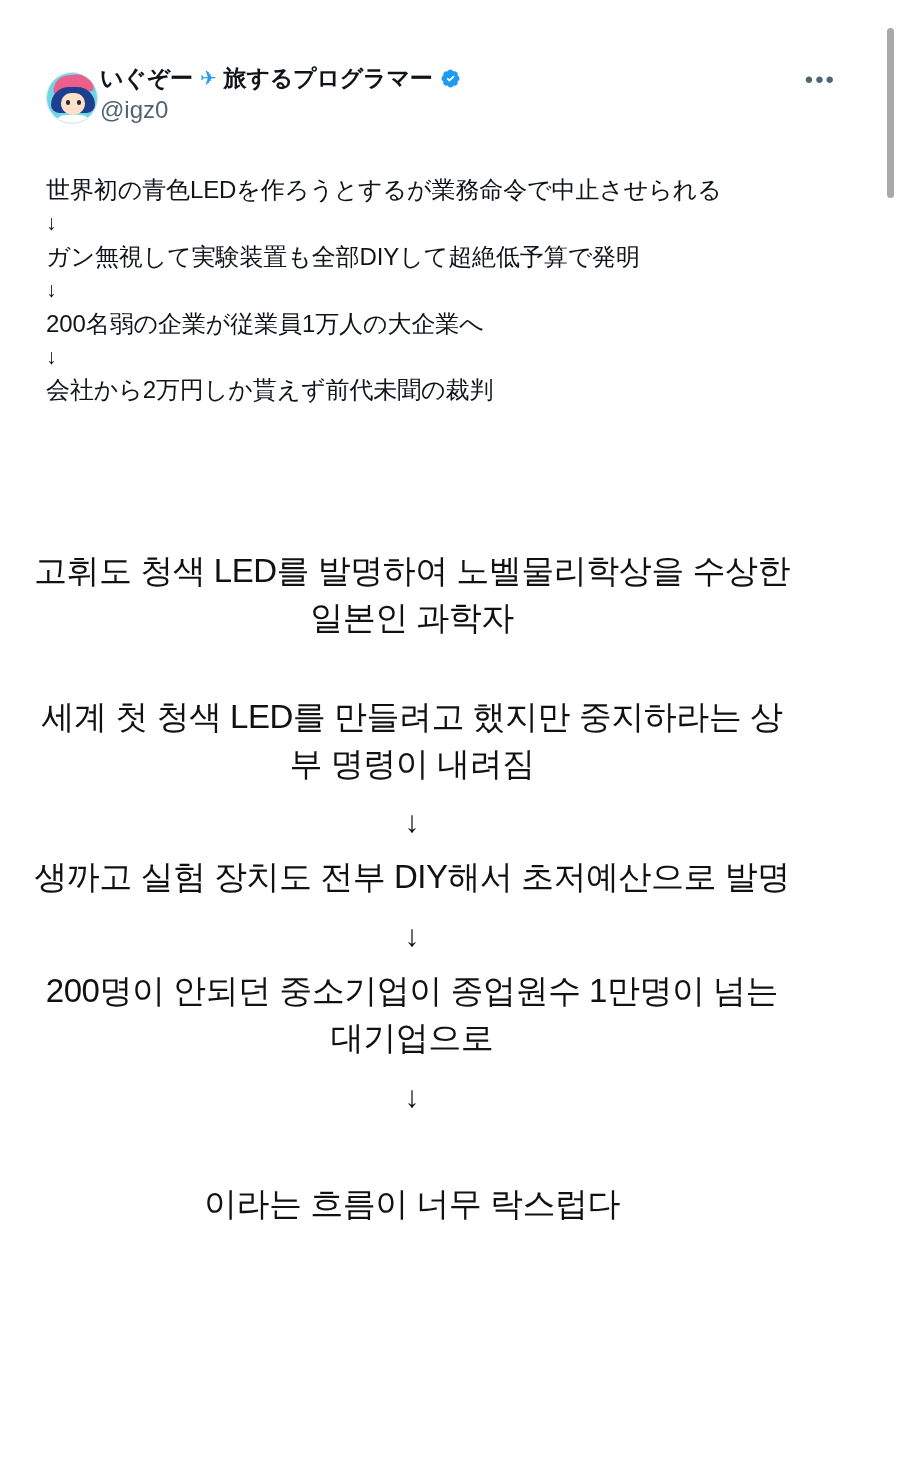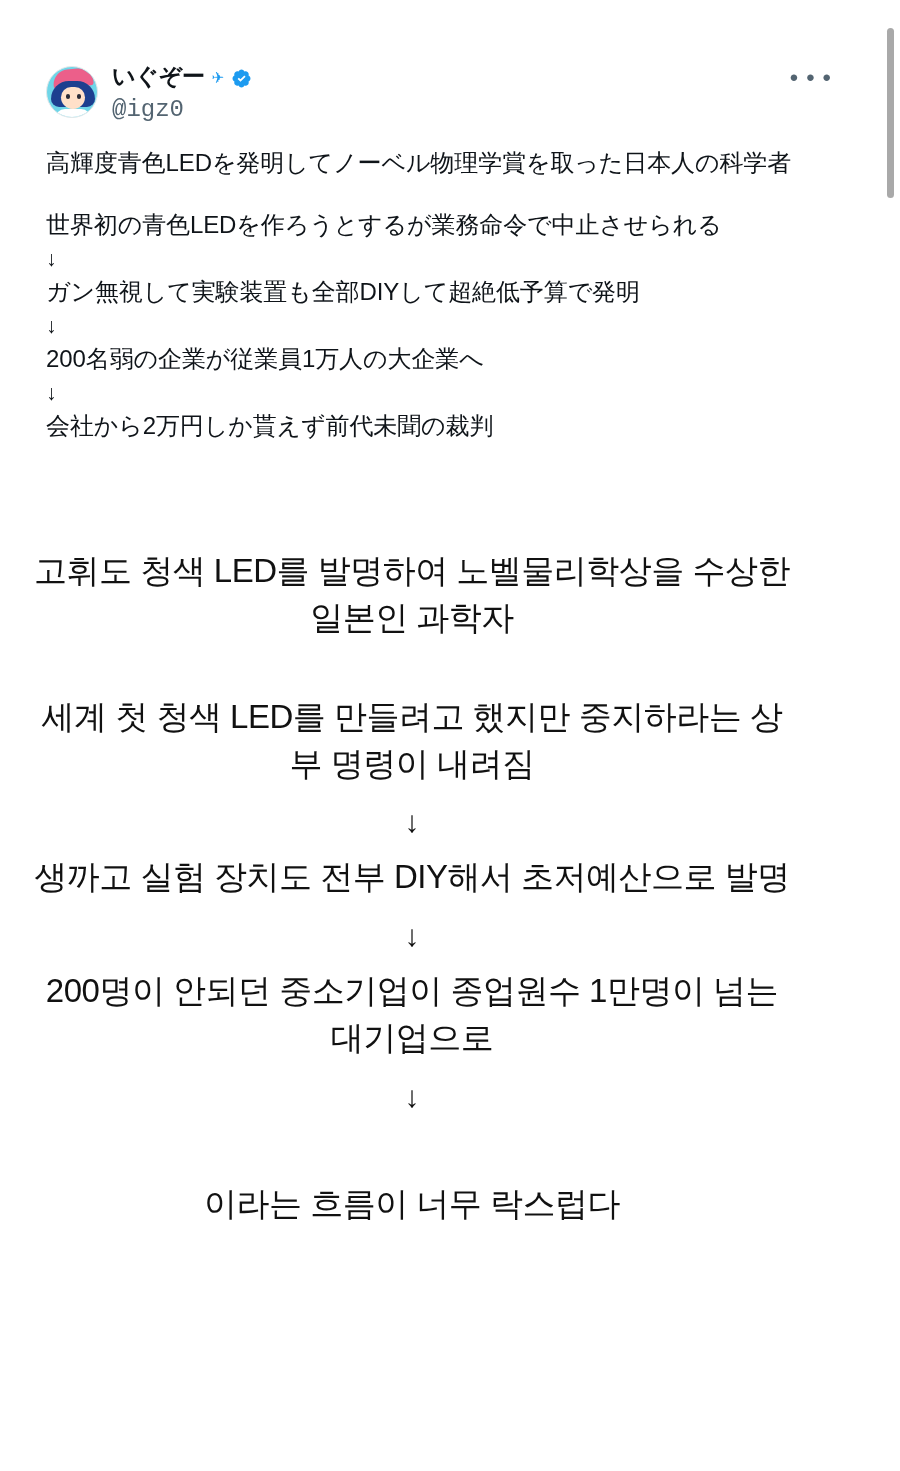"いぐぞー" .tweet-header { align-items: center -> flex-end; font-family: Liberation Mono, monospace -> none; gap: 14px -> 2px }
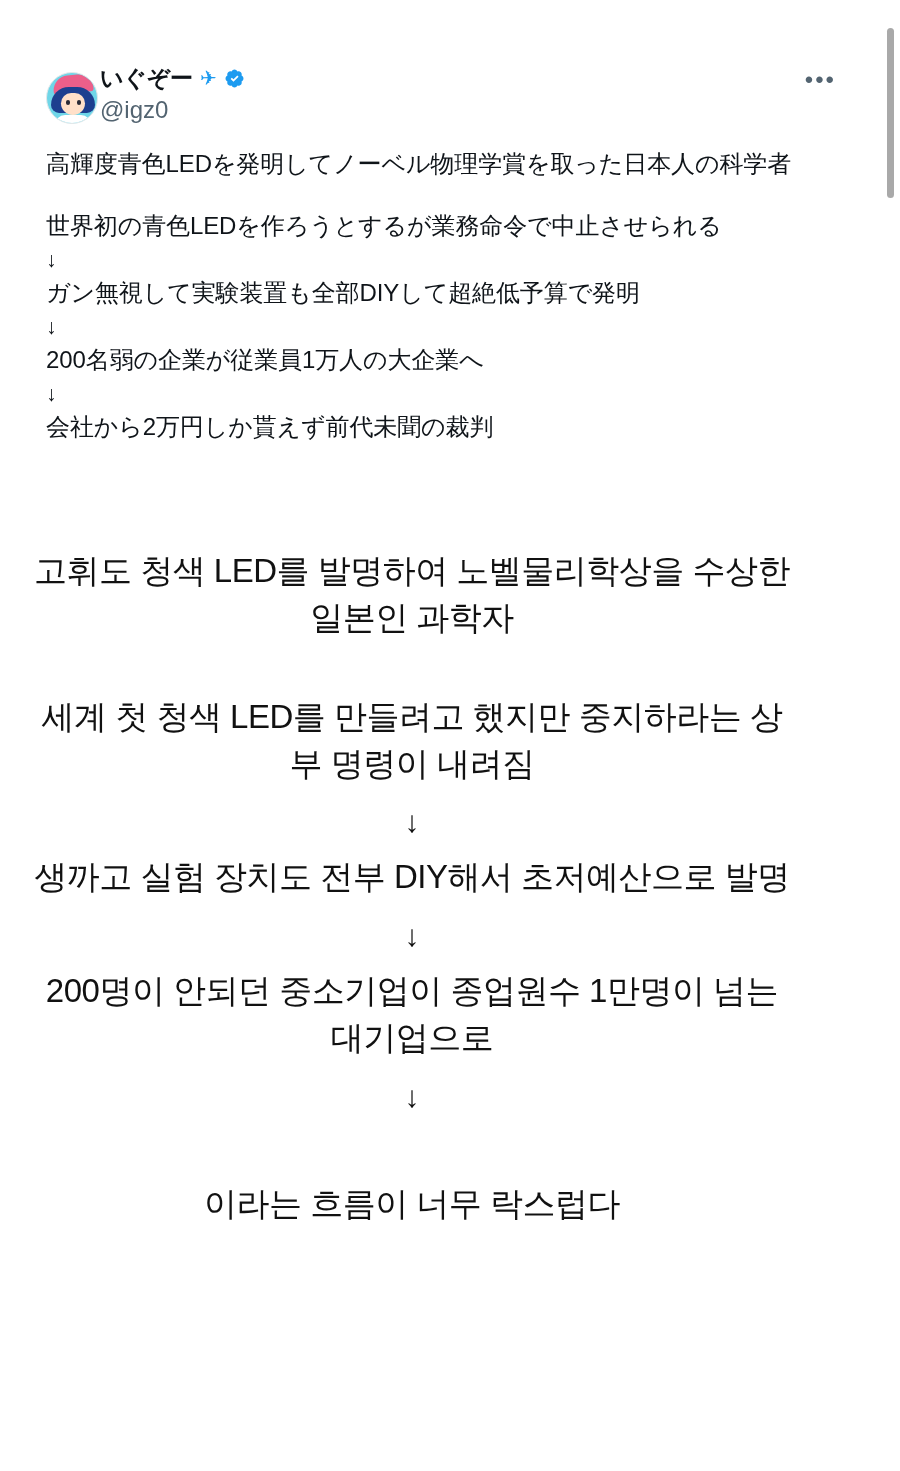"旅するプログラマー" span.display-name { html: none -> <span>旅するプログラマー</span> }
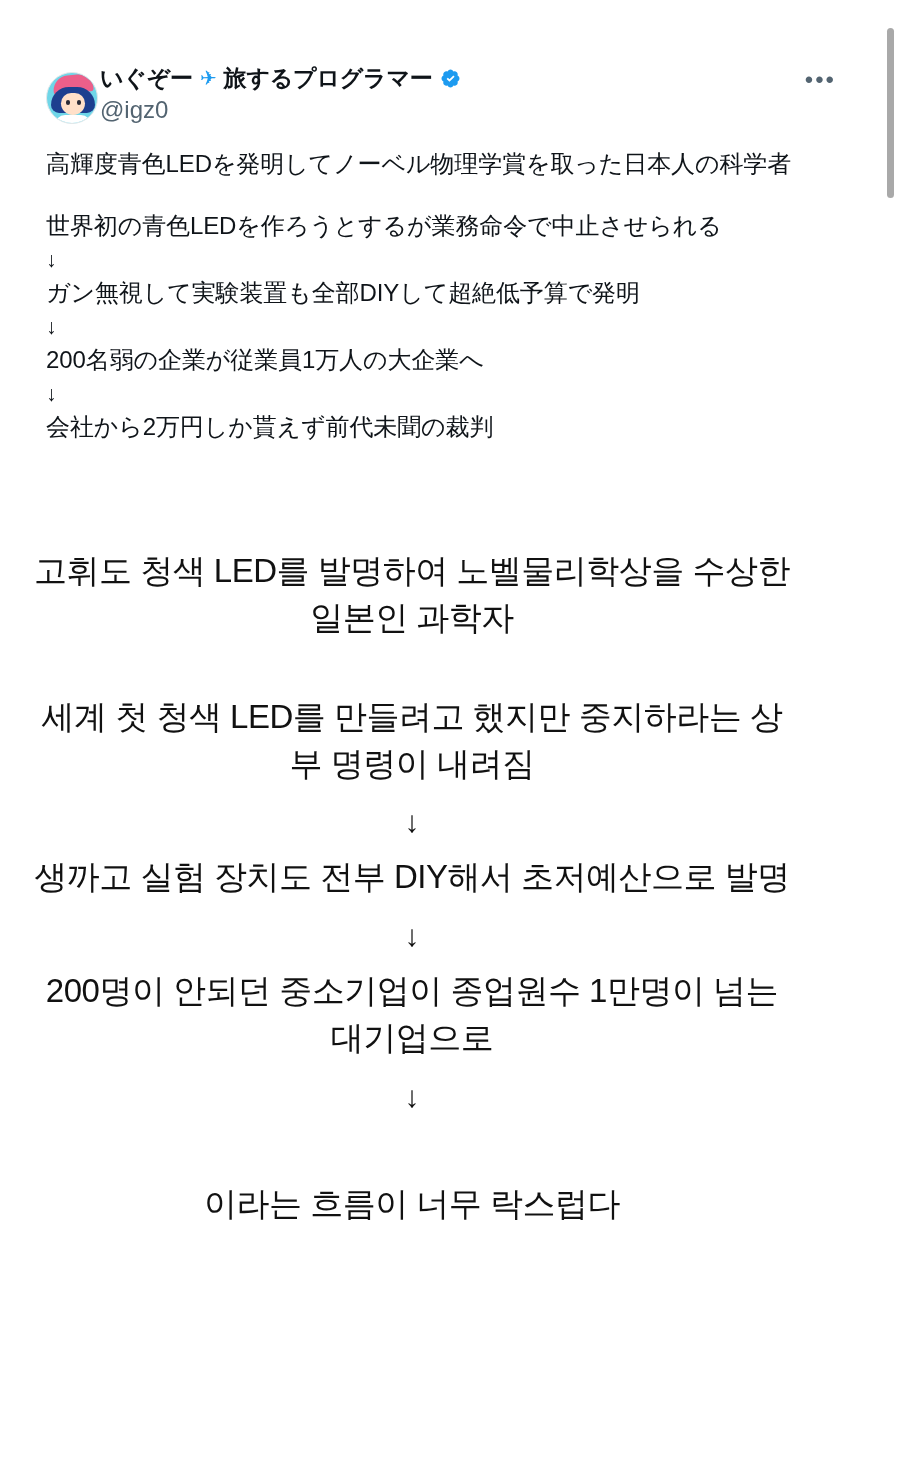"高輝度青色LEDを発明してノーベル物理学賞を取った日本人の科学者" p { html: <p>高輝度青色LEDを発明してノーベル物理学賞を取った日本人の科学者</p> -> none }
